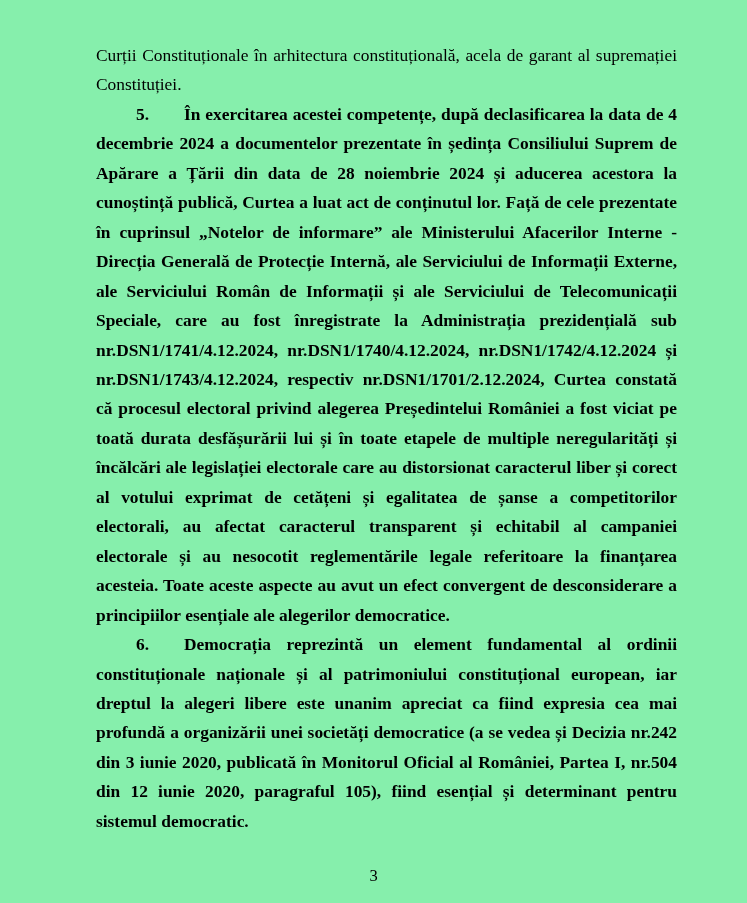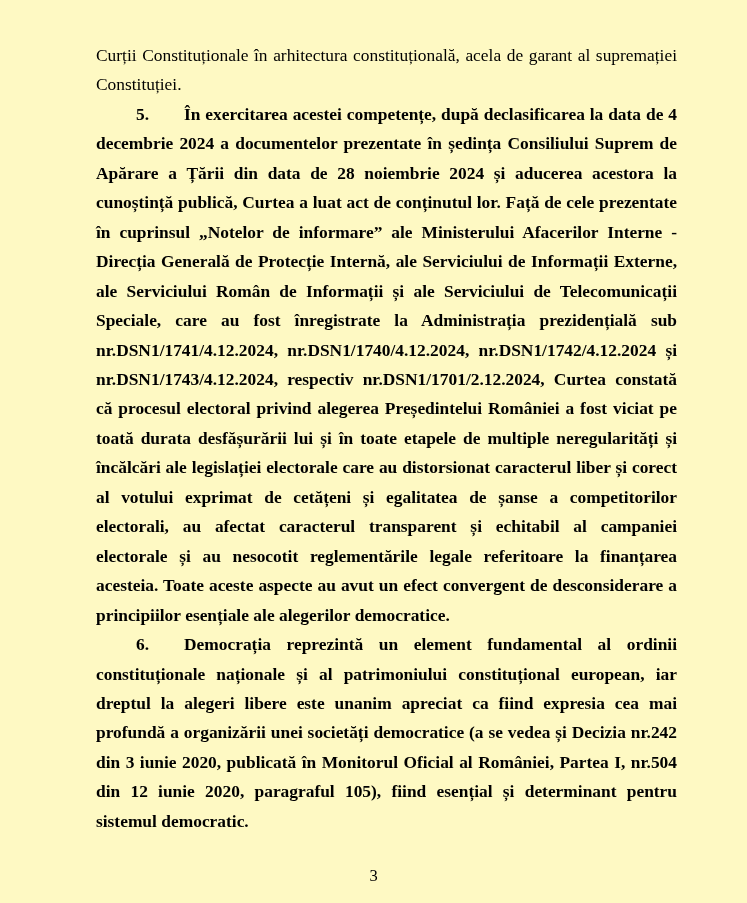"Curții Constituționale în arhitectura" .page { background: #fef9c3 -> #86efac }
